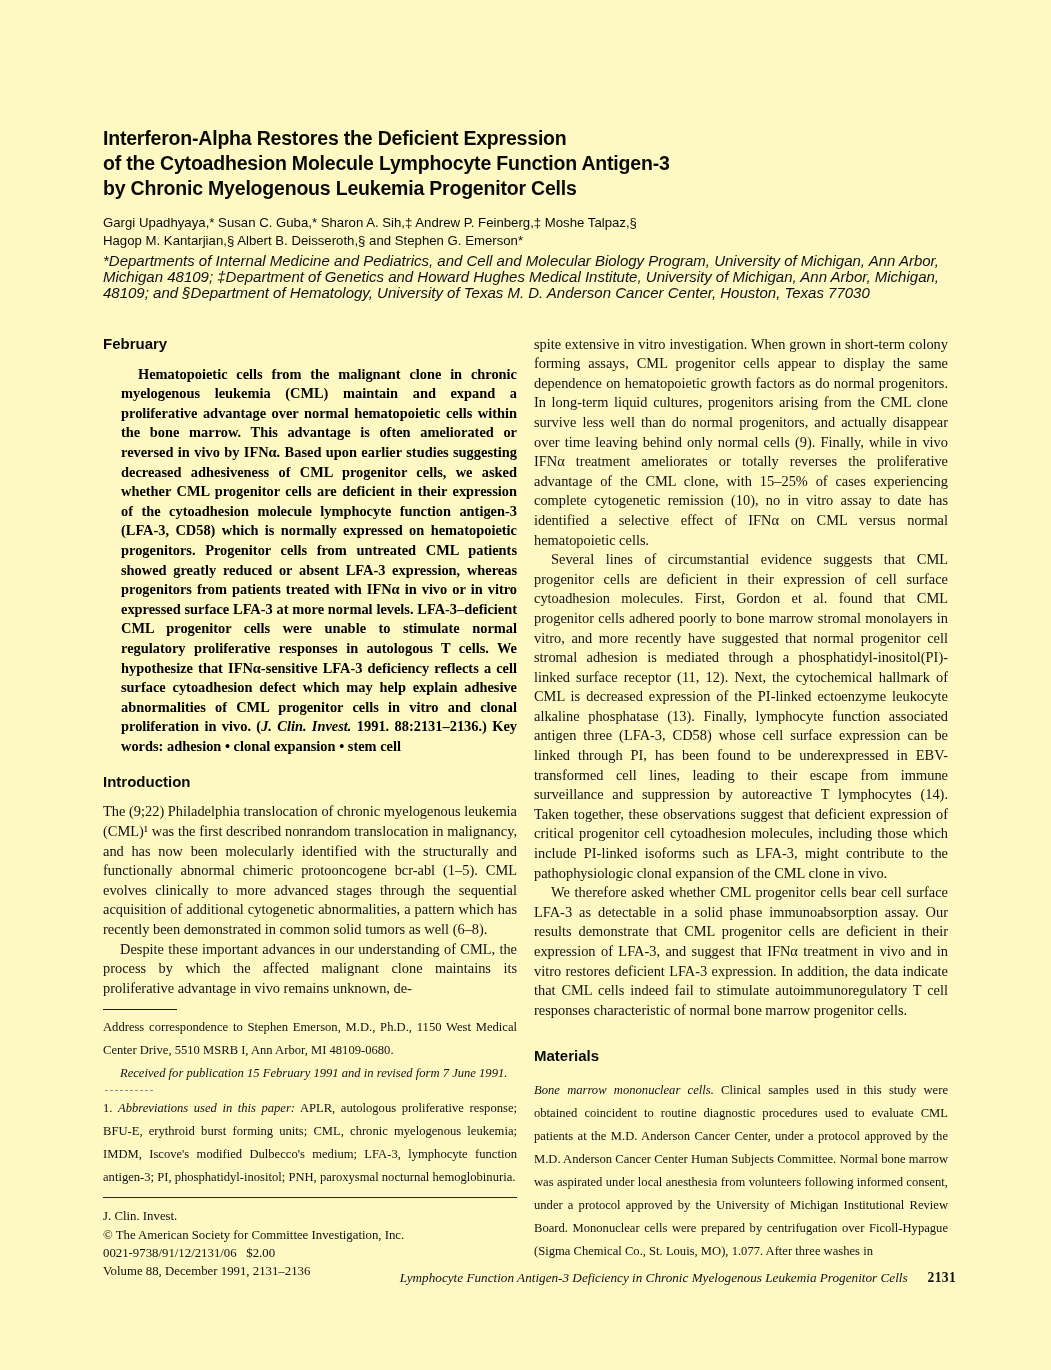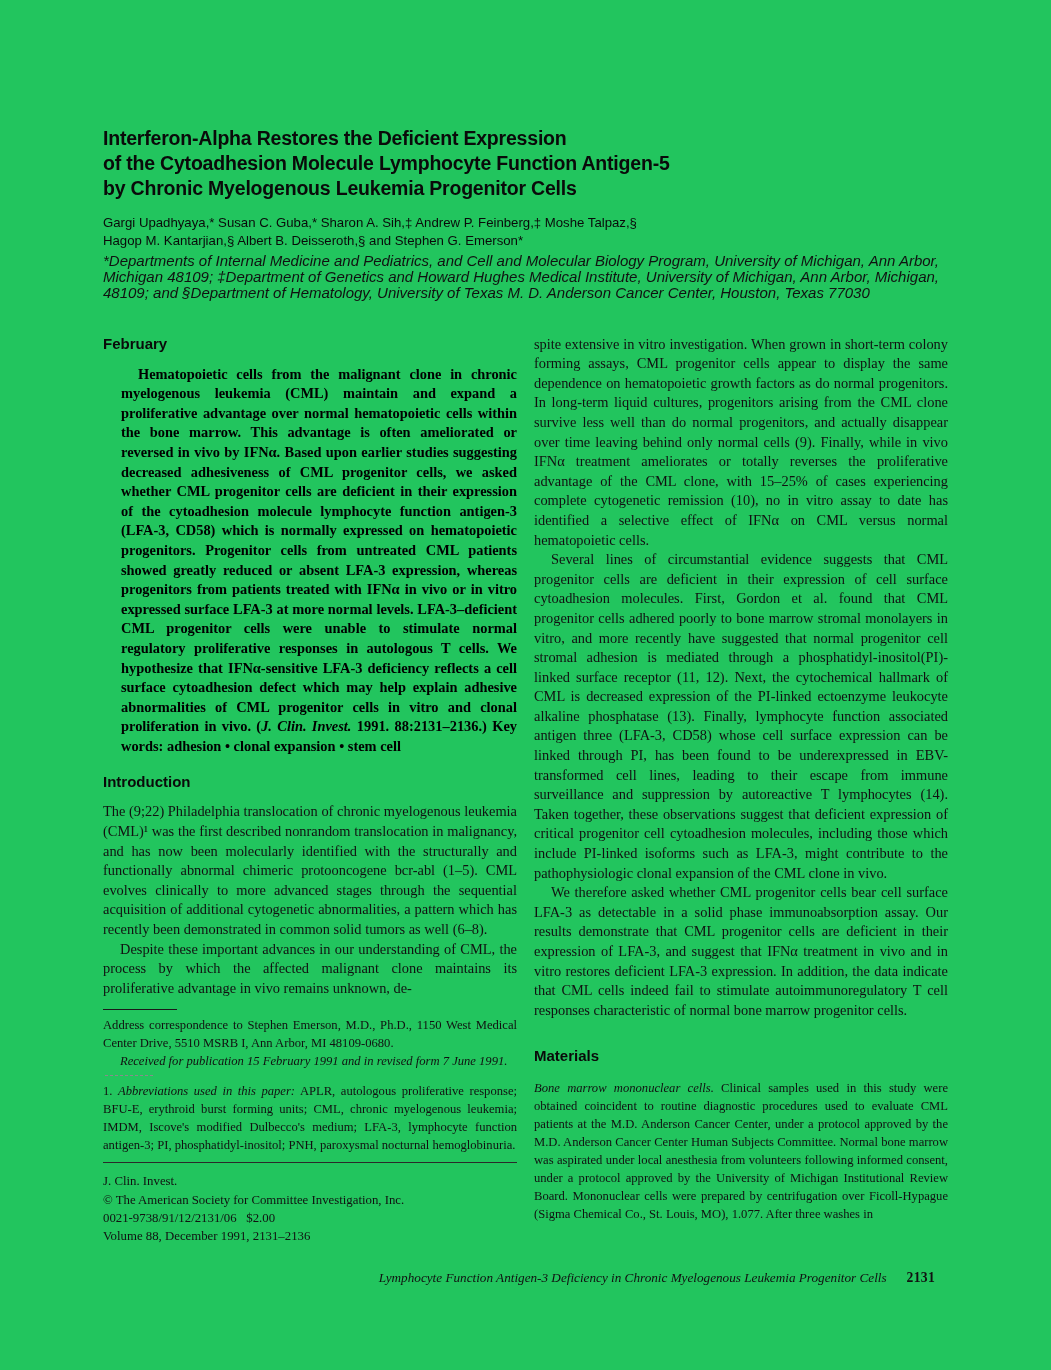"Interferon-Alpha Restores the Deficient" .page { background: #22c55e -> #fef9c3 }
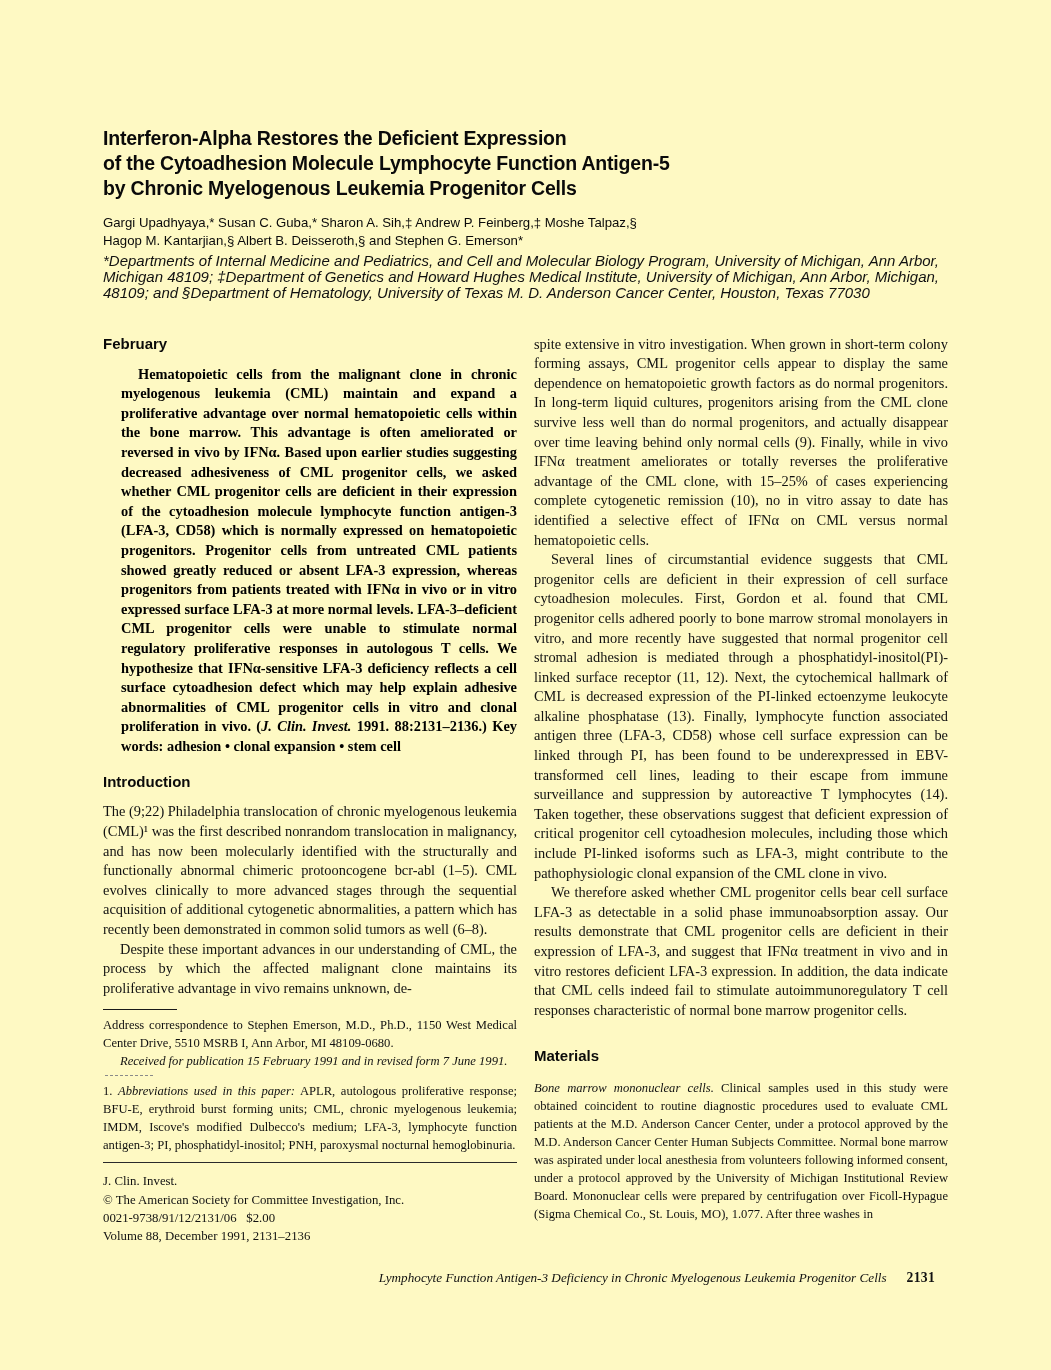"of the Cytoadhesion Molecule Lymphocyte" div { text: Antigen-5 -> Antigen-3 }
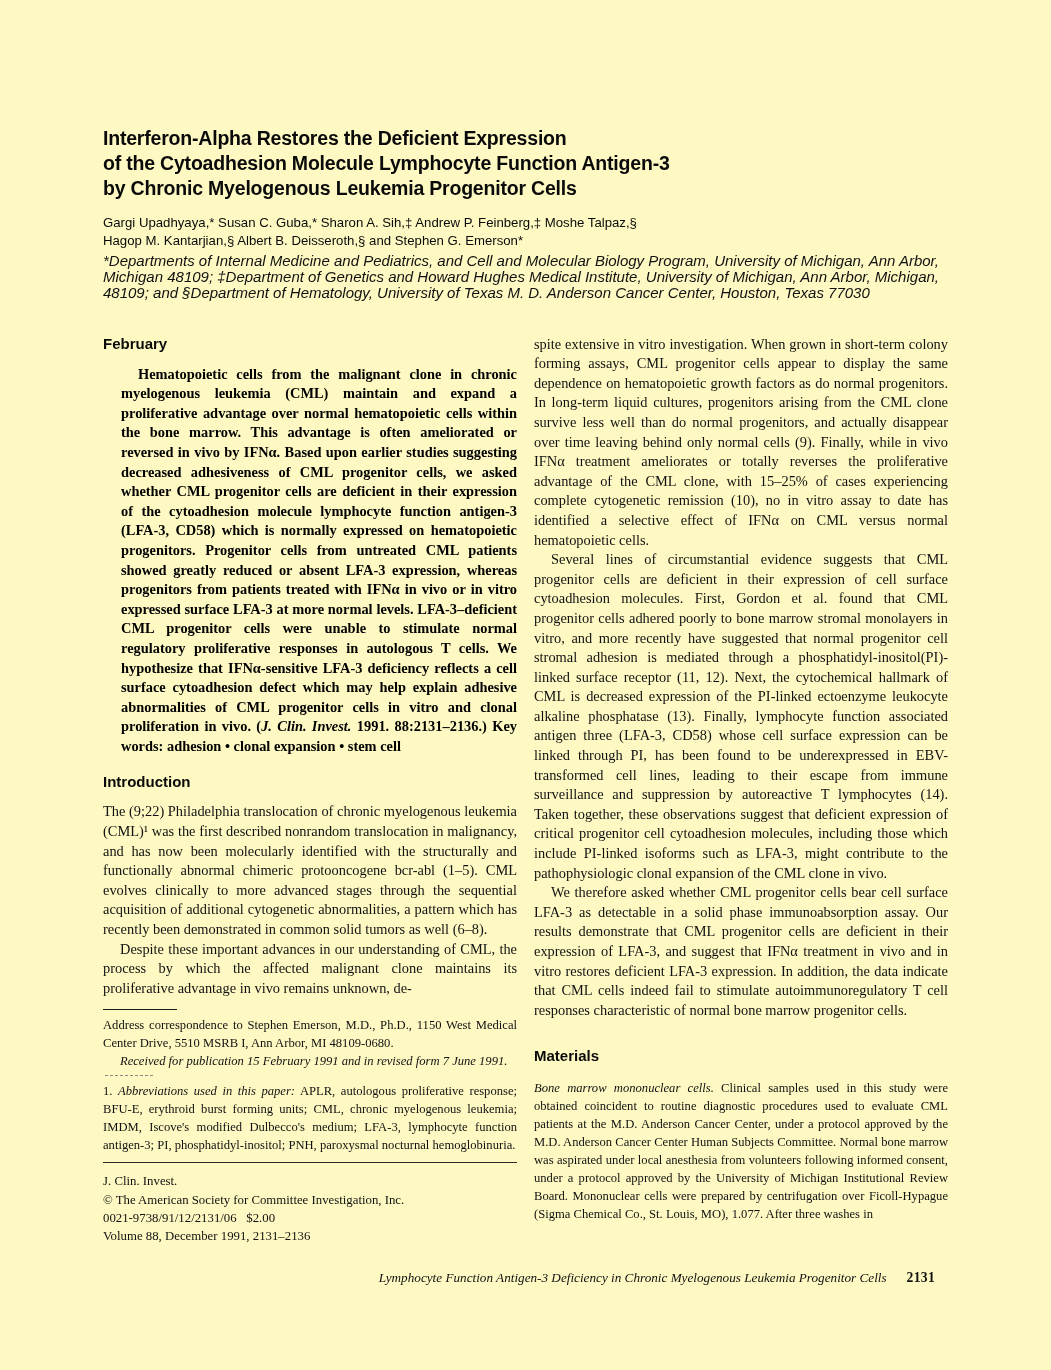"Address correspondence to Stephen" .smalltext { line-height: 18px -> 23px }
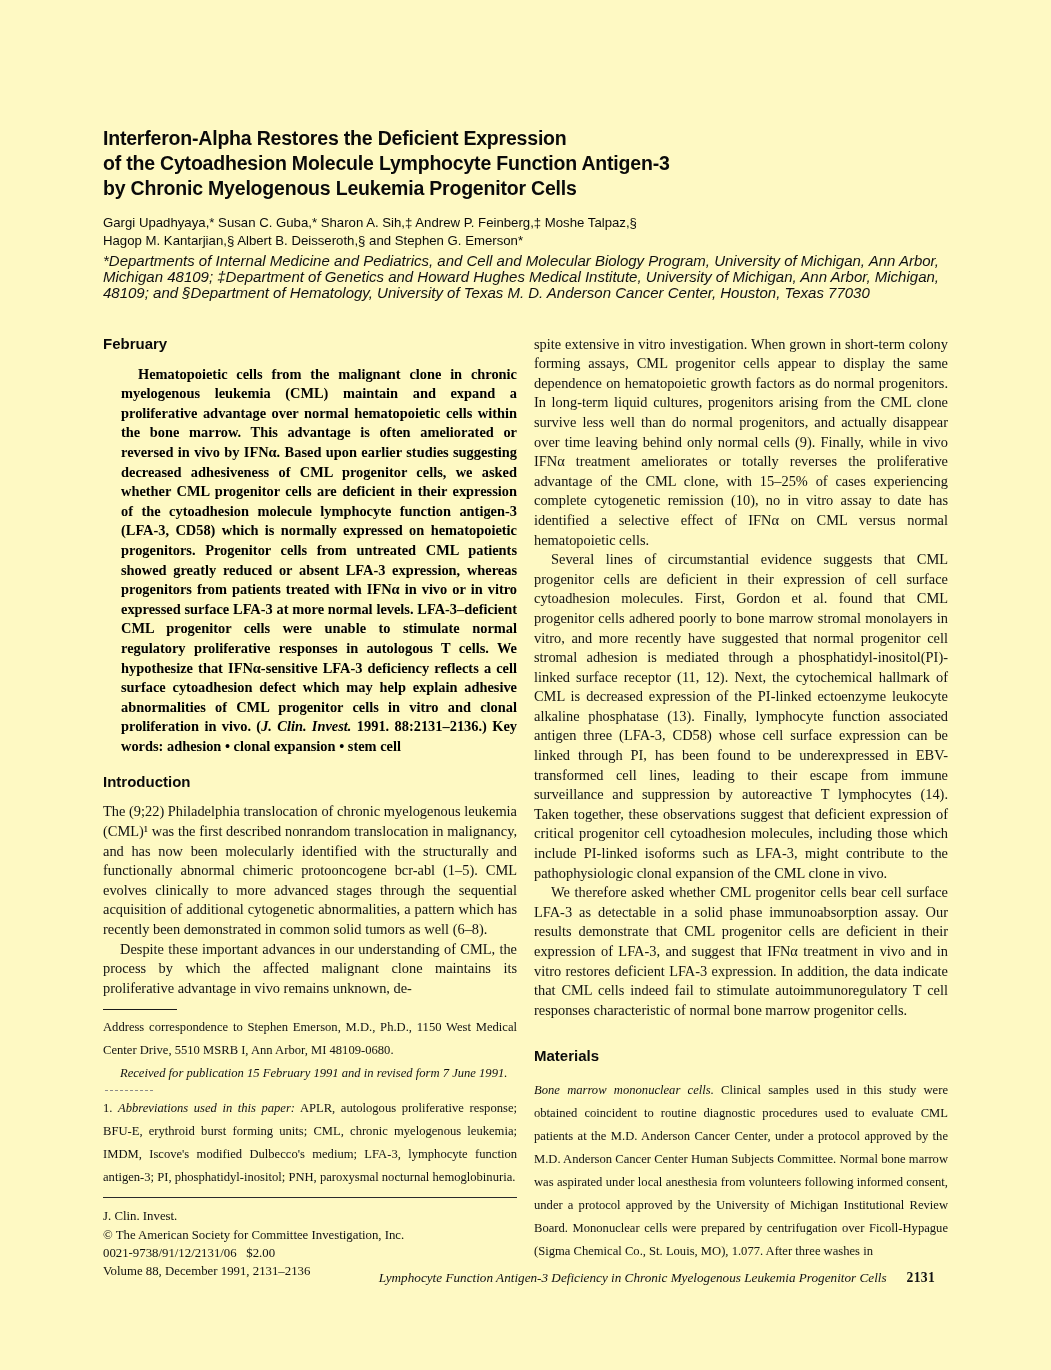"Lymphocyte Function Antigen-3 Deficiency" .footer { right: 116px -> 95px }
